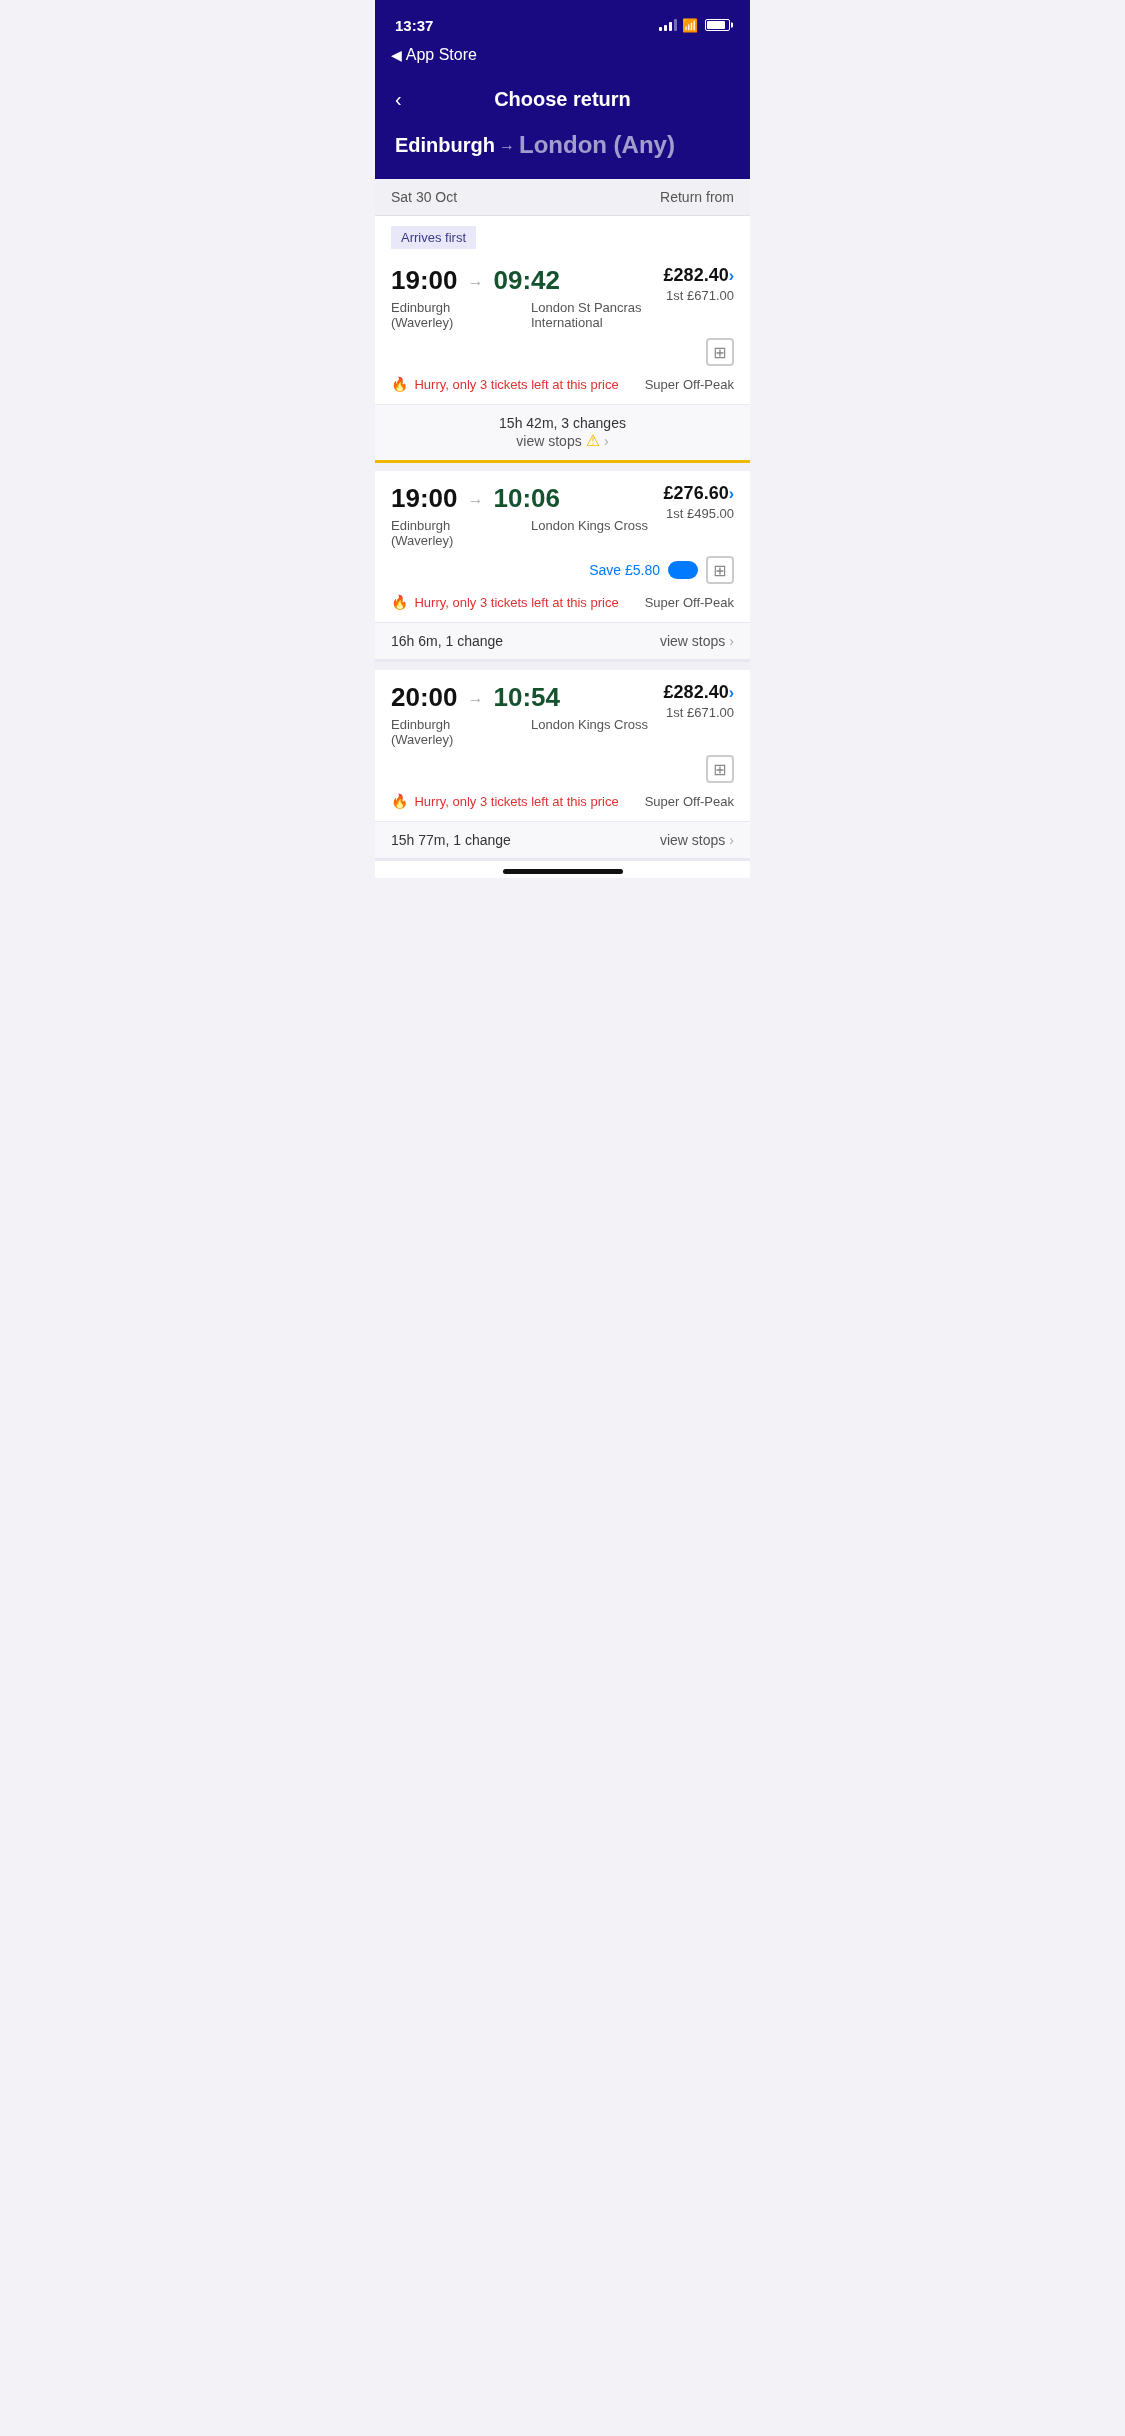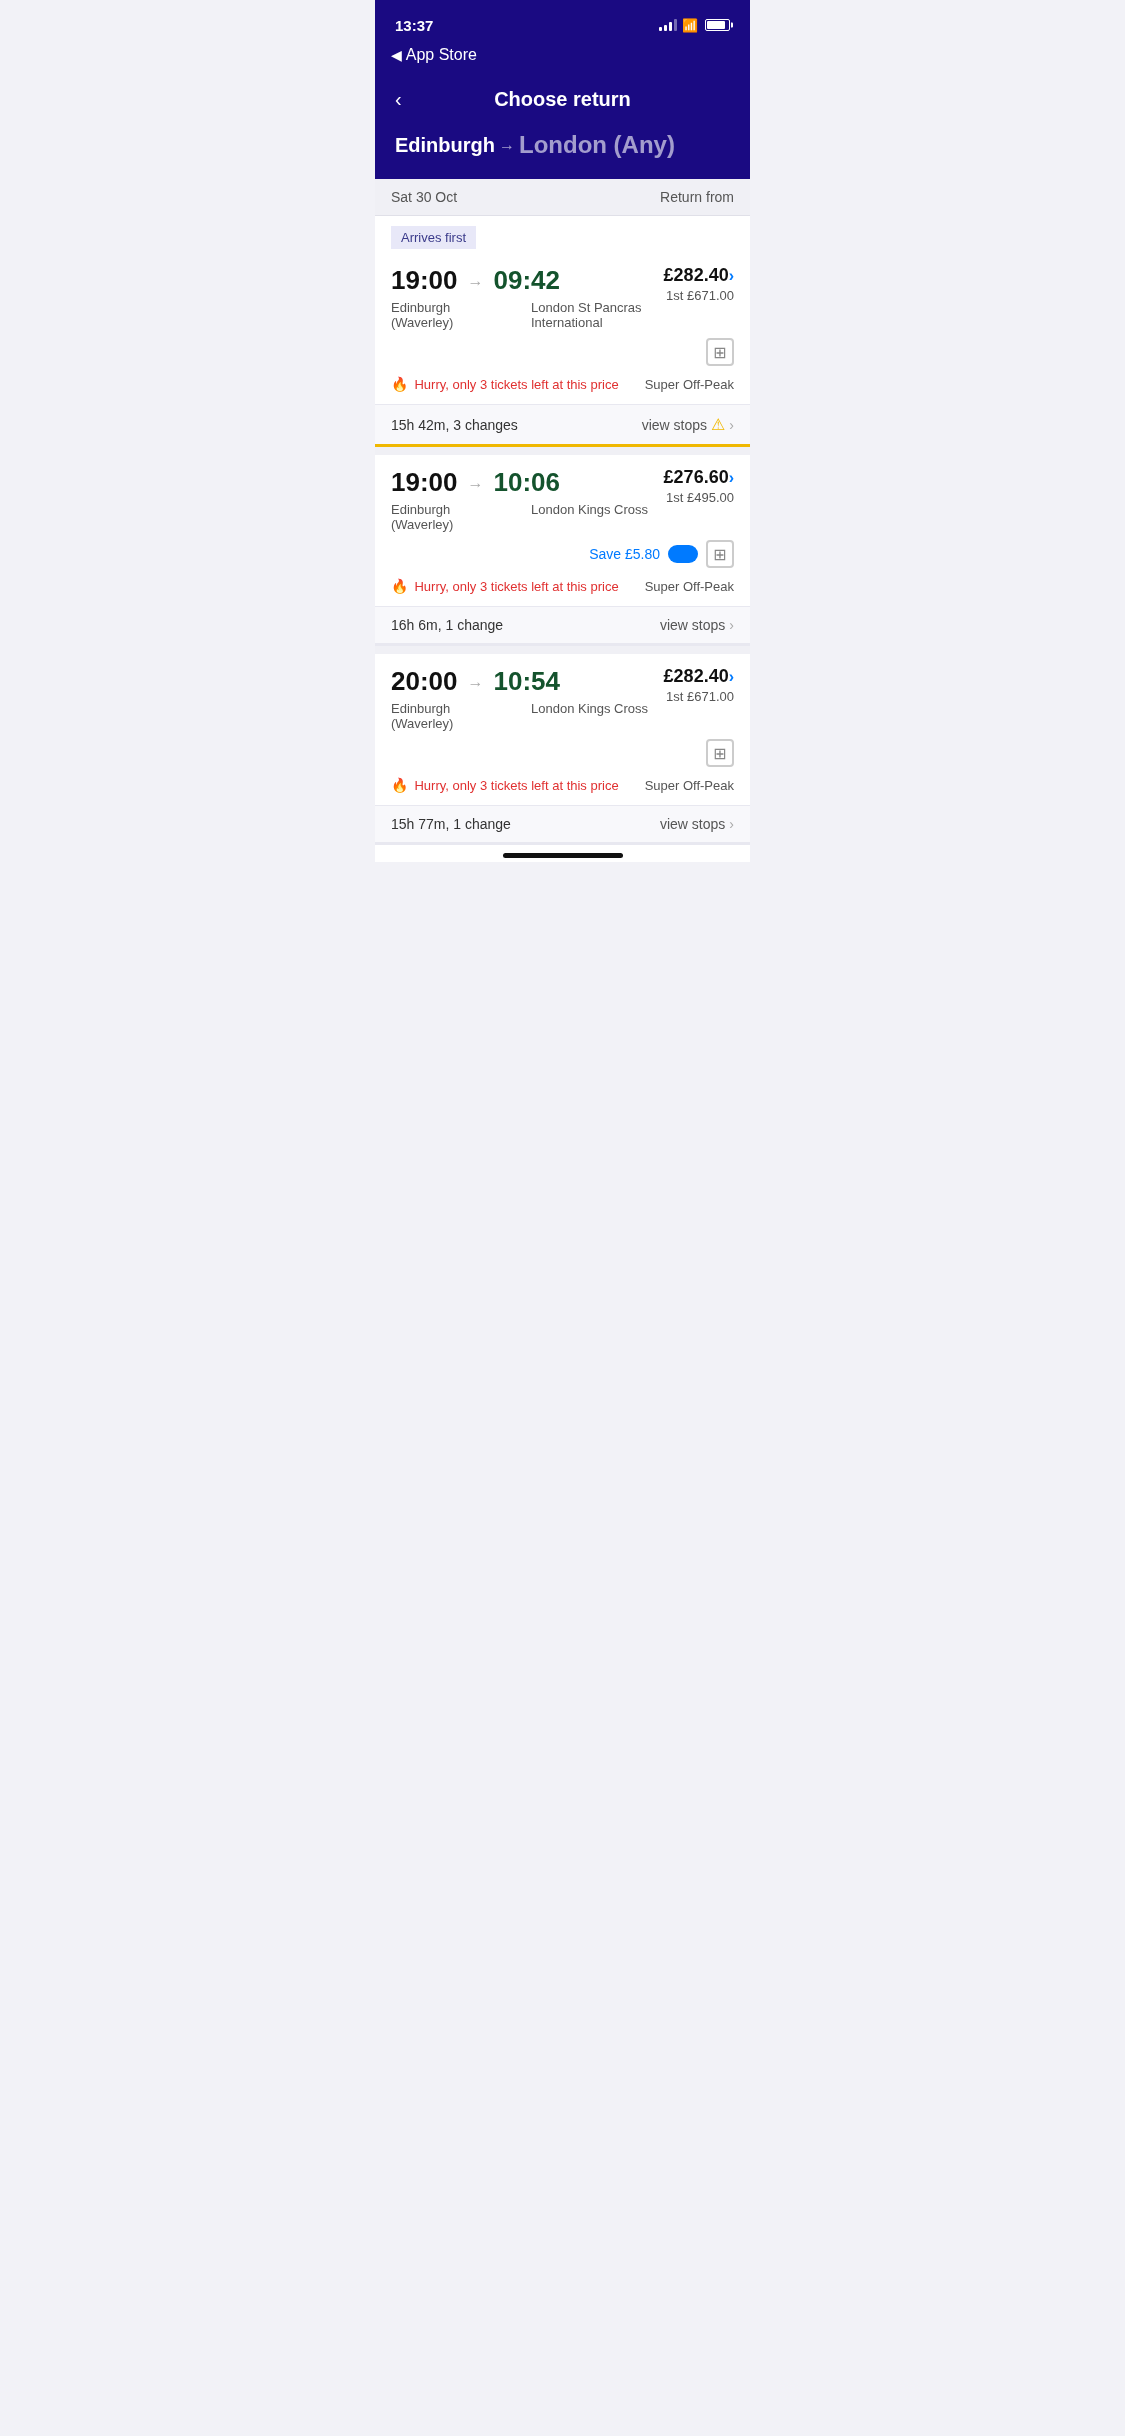"15h 42m, 3 changes" .duration-row.warning-border { flex-direction: none -> column }
